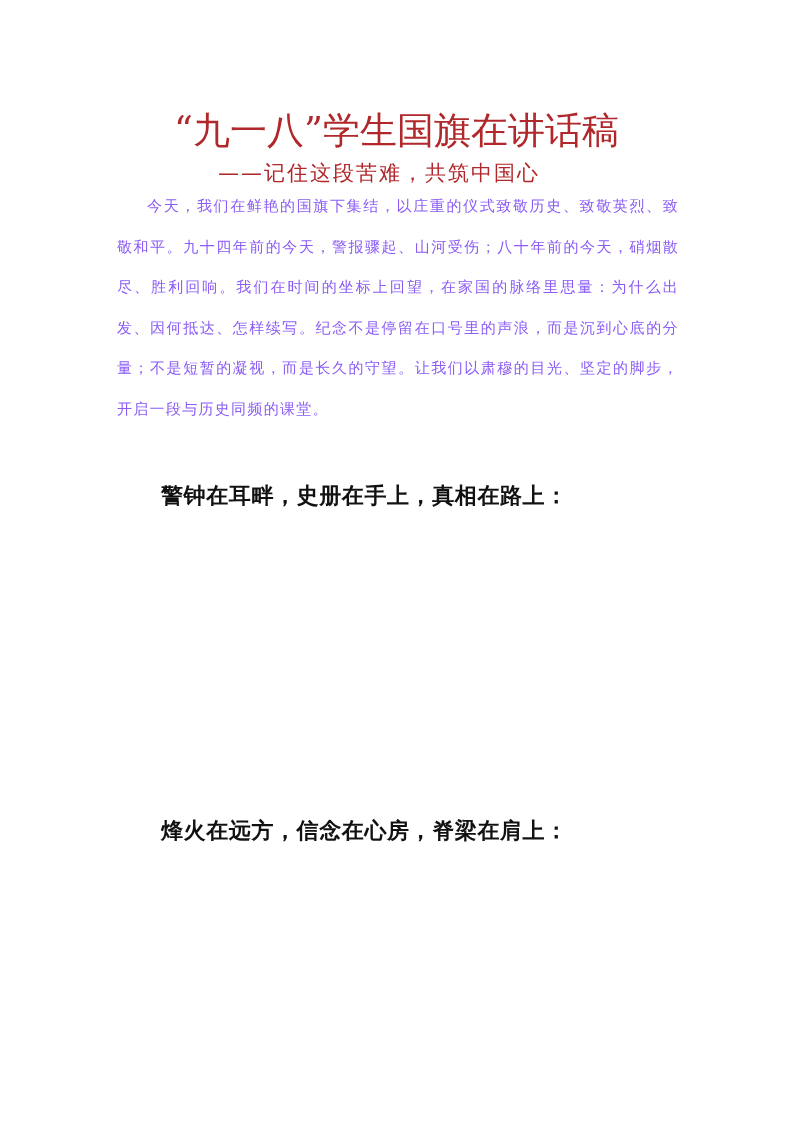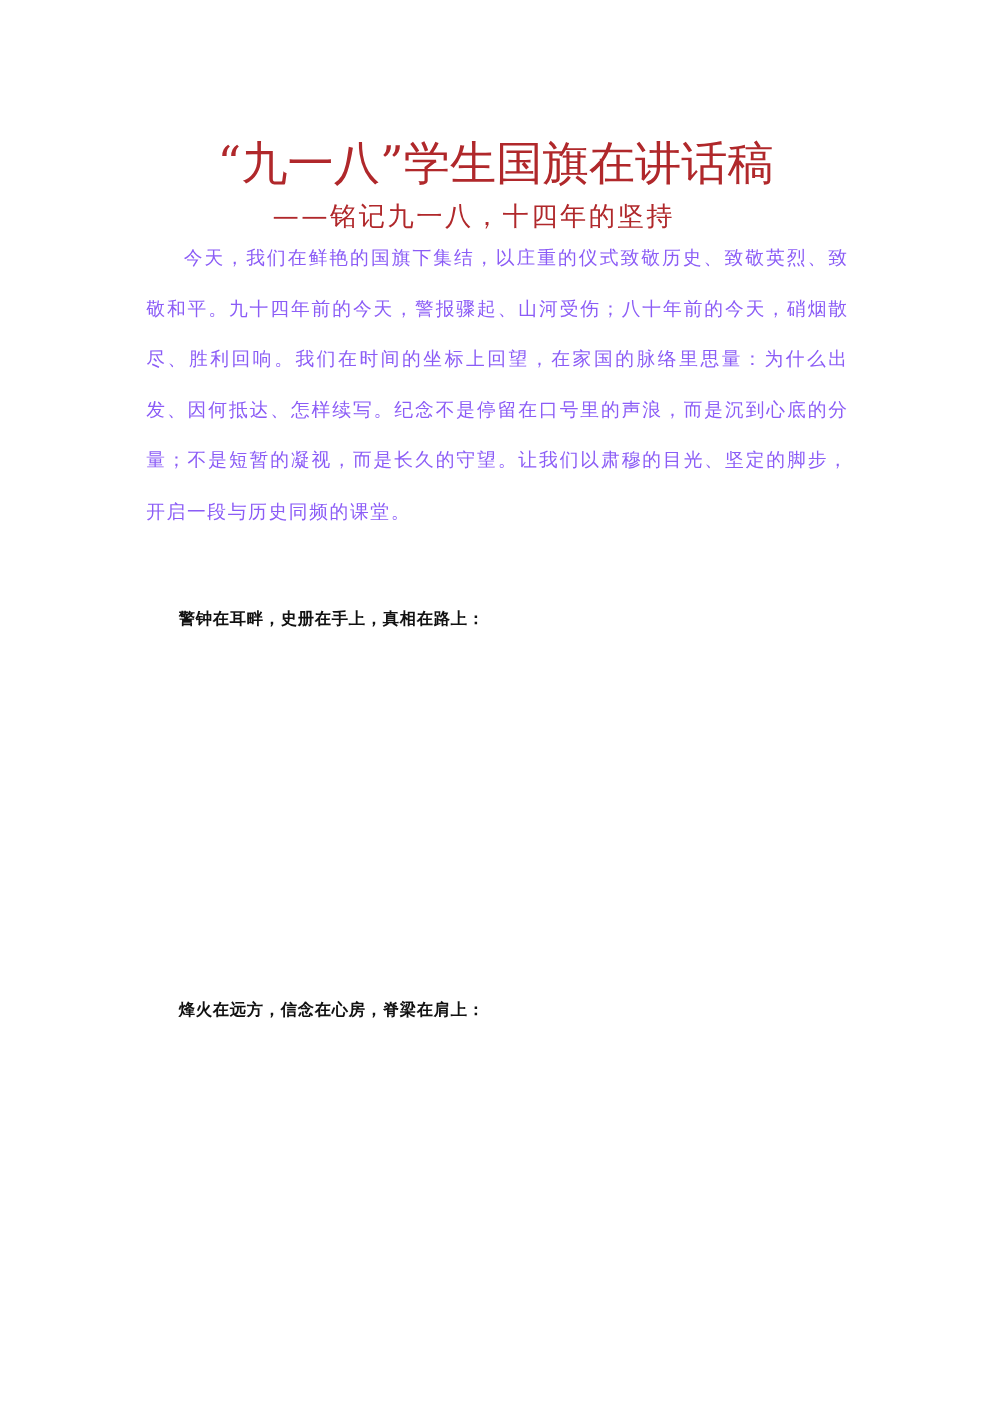"——铭记九一八，十四年的坚持" div.subtitle { text: 铭记九一八，十四年的坚持 -> 记住这段苦难，共筑中国心 }
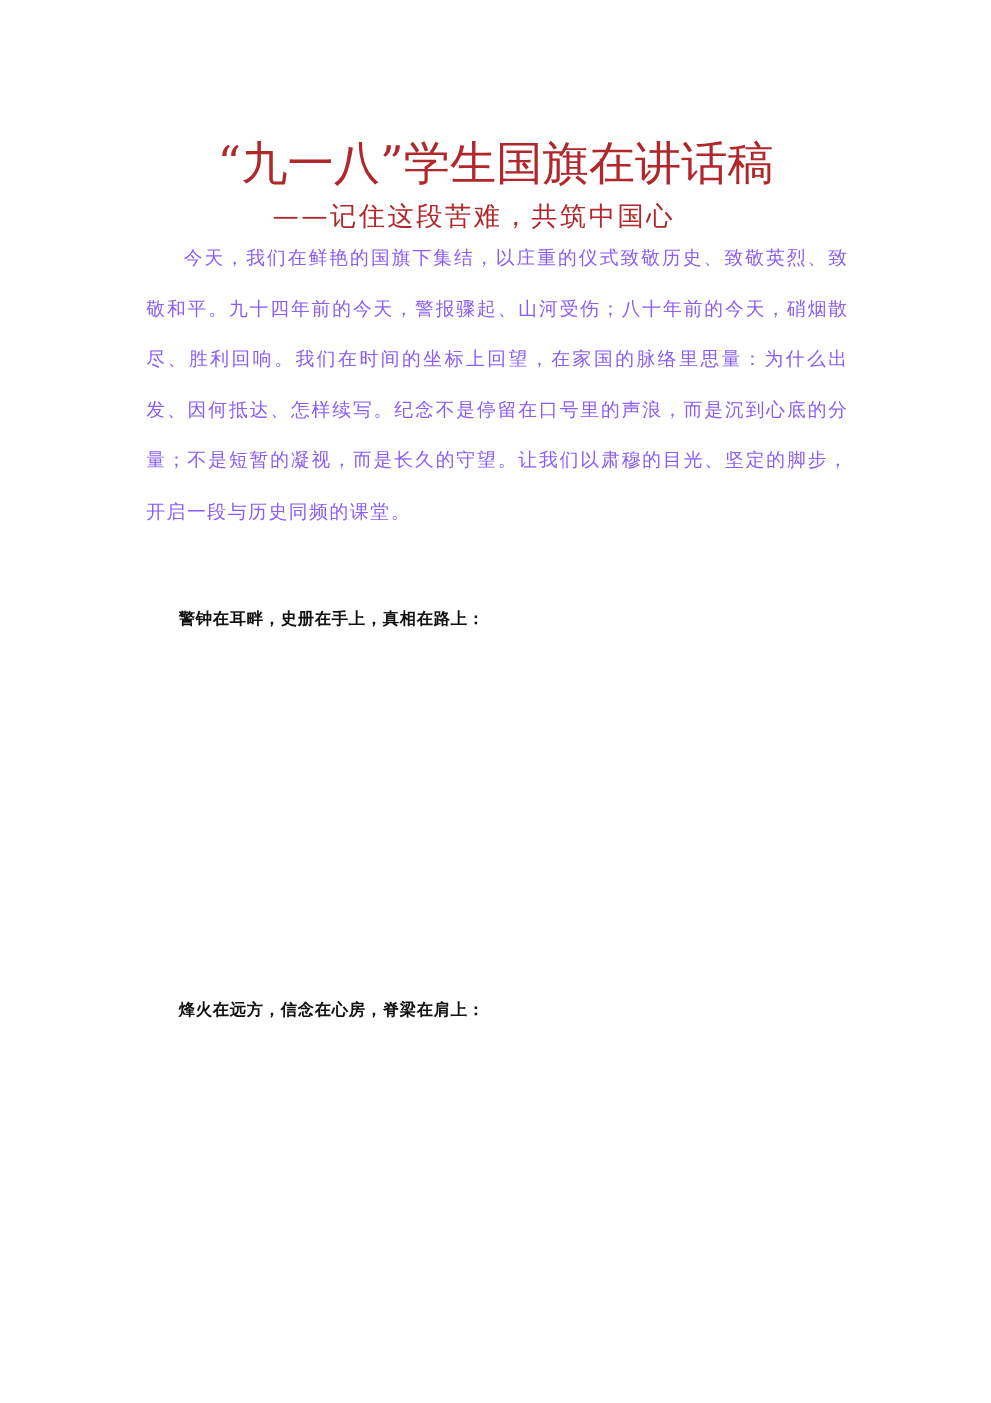"警钟在耳畔，史册在手上，真相在路上：" .heading { font-size: 13px -> 22px }
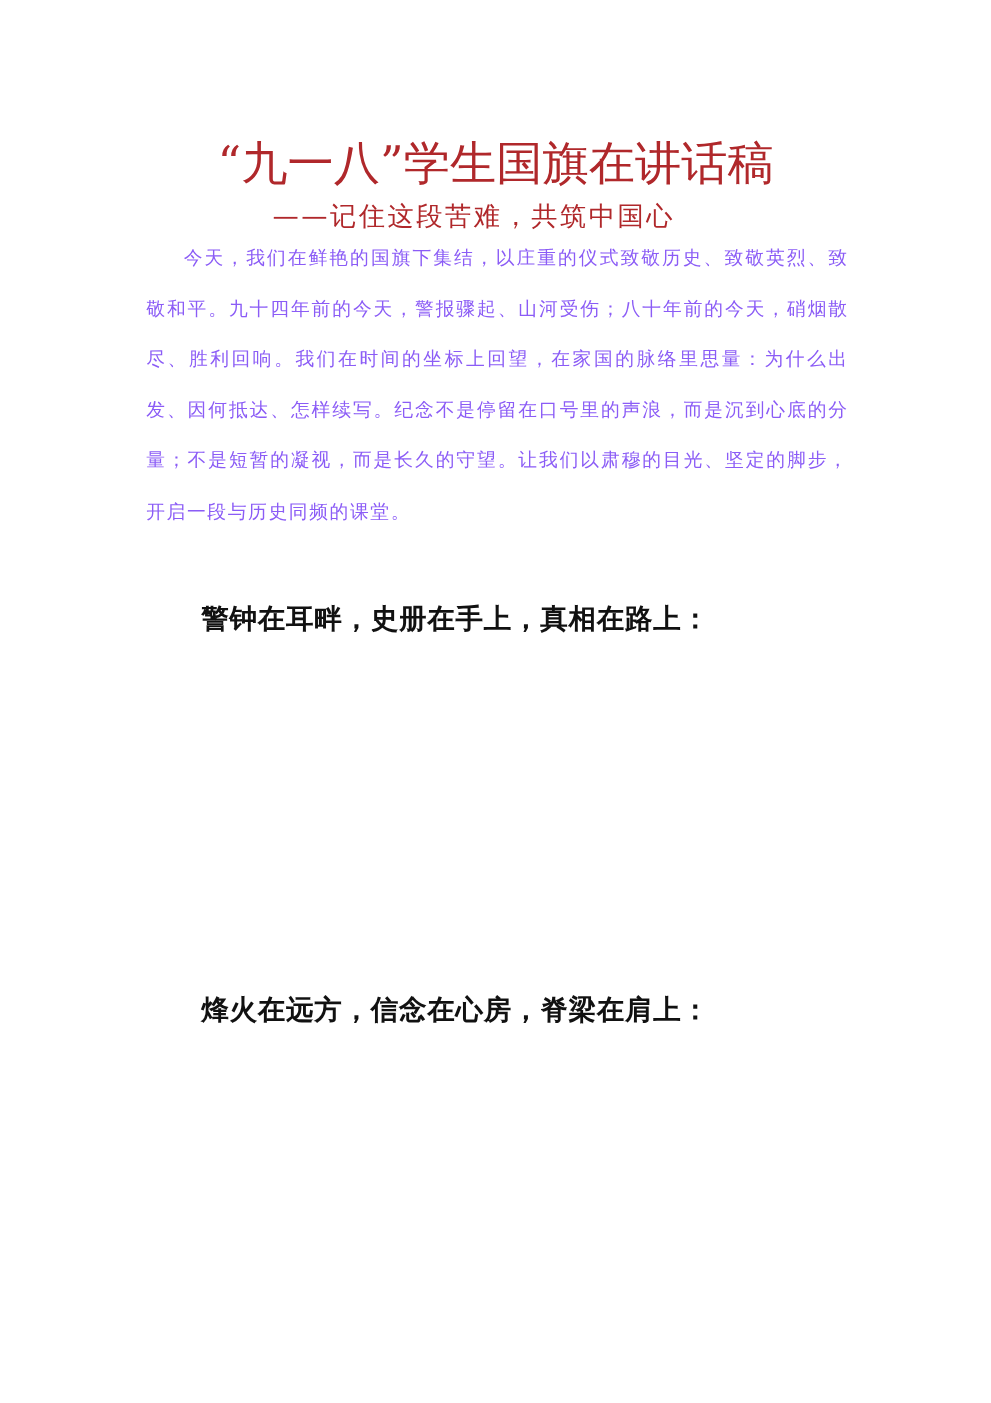"烽火在远方，信念在心房，脊梁在肩上：" .h2pos { top: 789px -> 811px }
